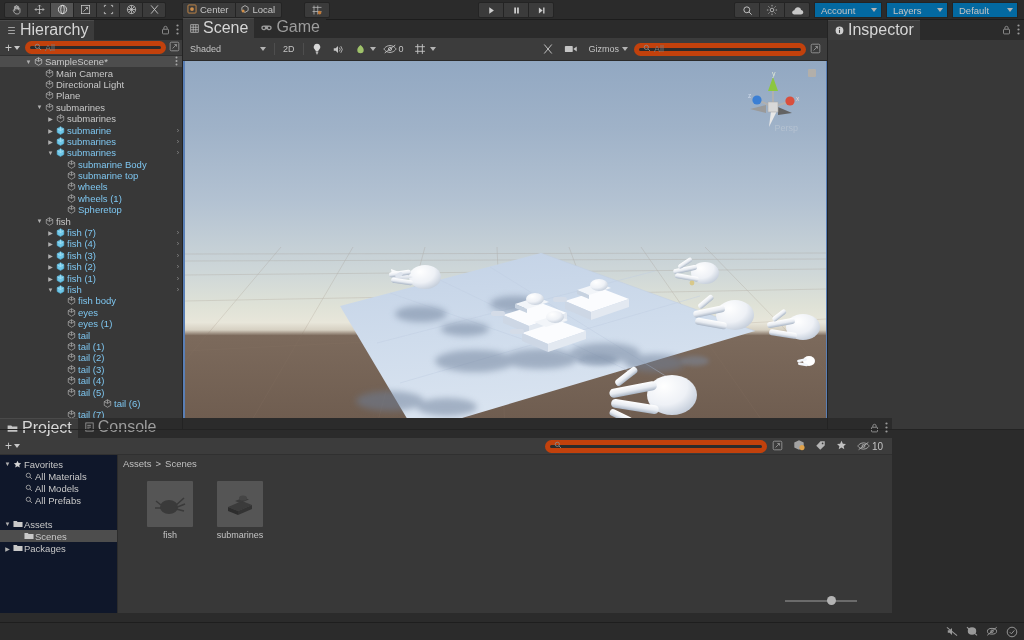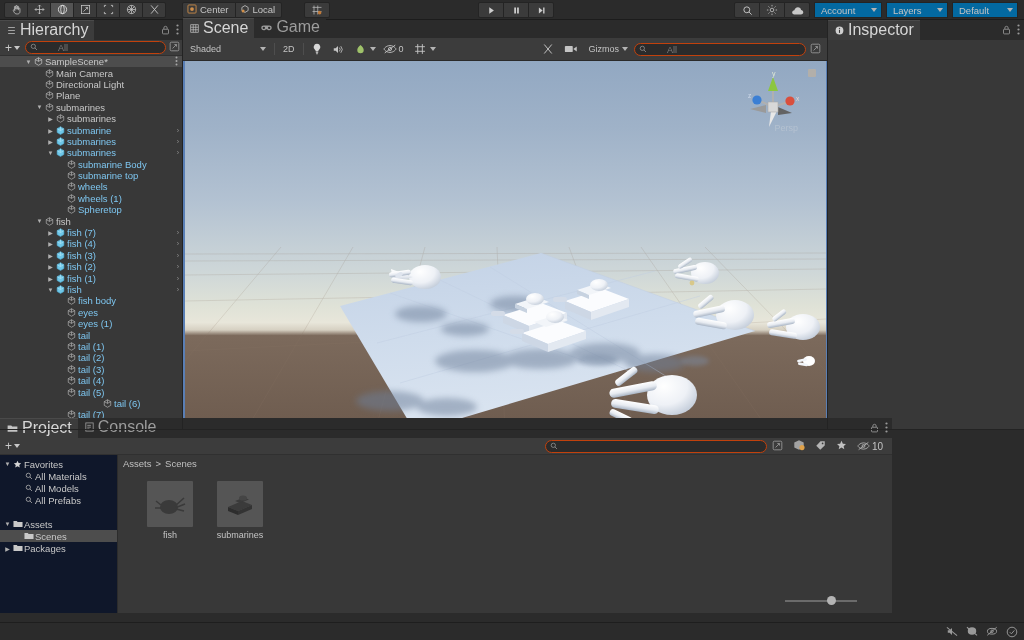"All" .search-field { align-items: flex-end -> center; border: 1px solid #c2410c -> 5px solid #c2410c; gap: 20px -> 3px }
